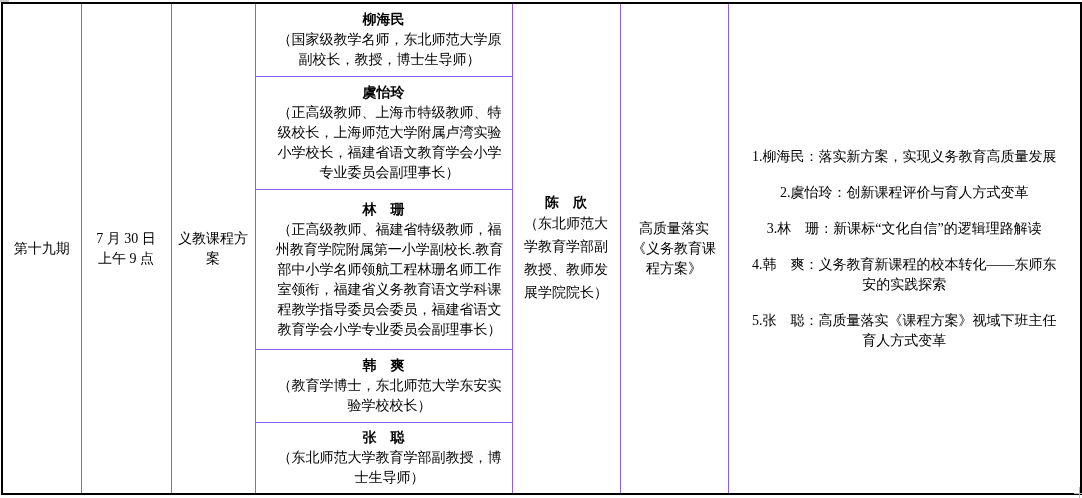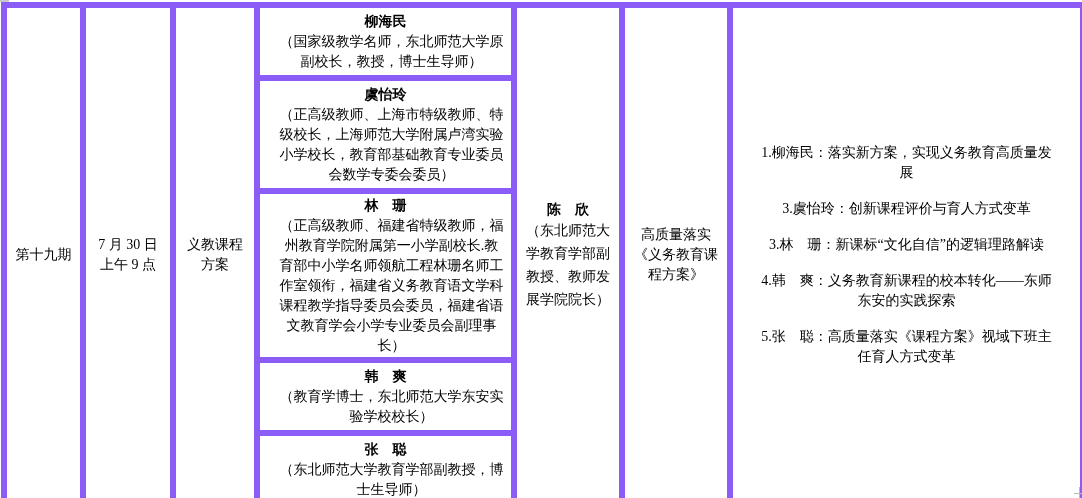"柳海民" table.sched td { border: 6px solid #8b5cf6 -> 1px solid #8b5cf6 }
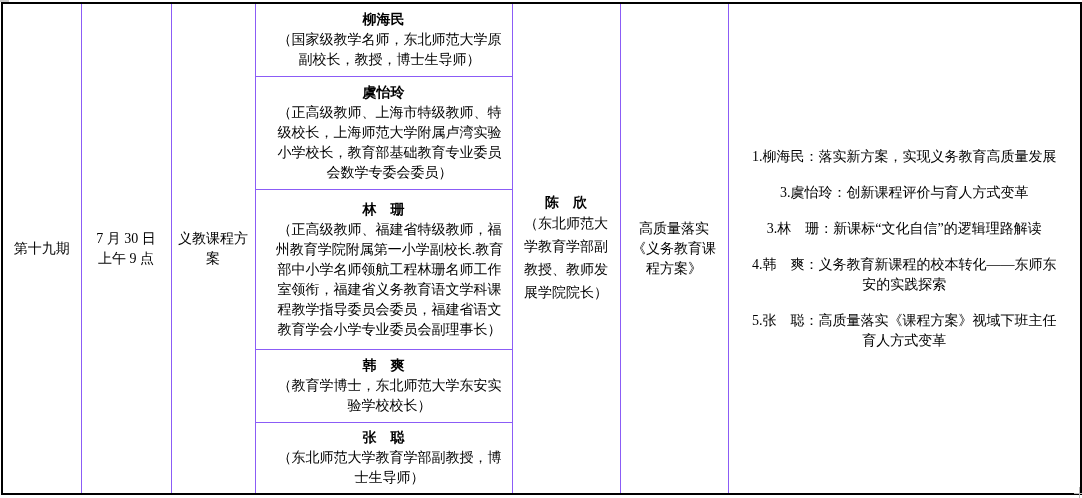"（正高级教师、上海市特级教师、特级校长，上海师范大学附属卢湾实验小学校长，教育部" div.person-desc { text: 教育部基础教育专业委员会数学专委会委员 -> 福建省语文教育学会小学专业委员会副理事长 }
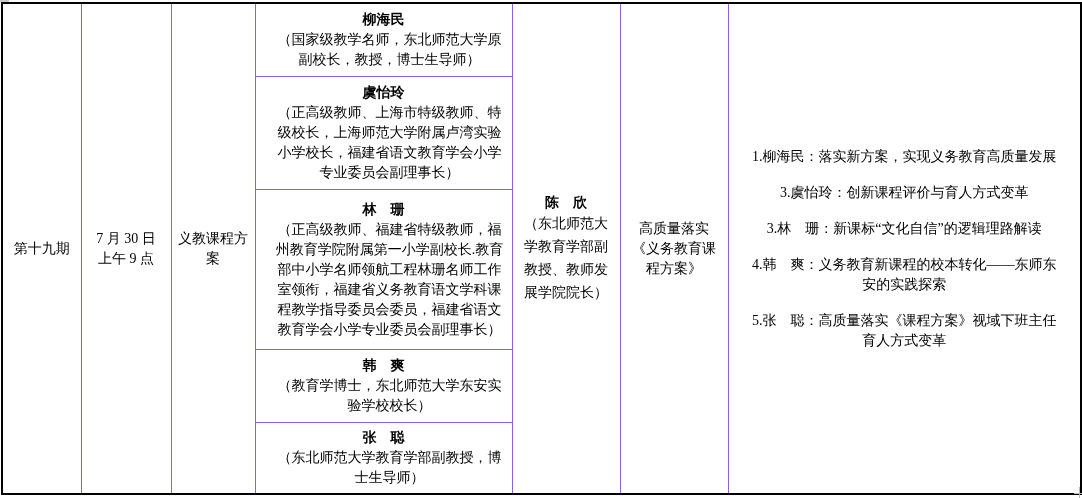"3.虞怡玲：创新课程评价与育人方式变革" div.topic-line { text: 3 -> 2 }
